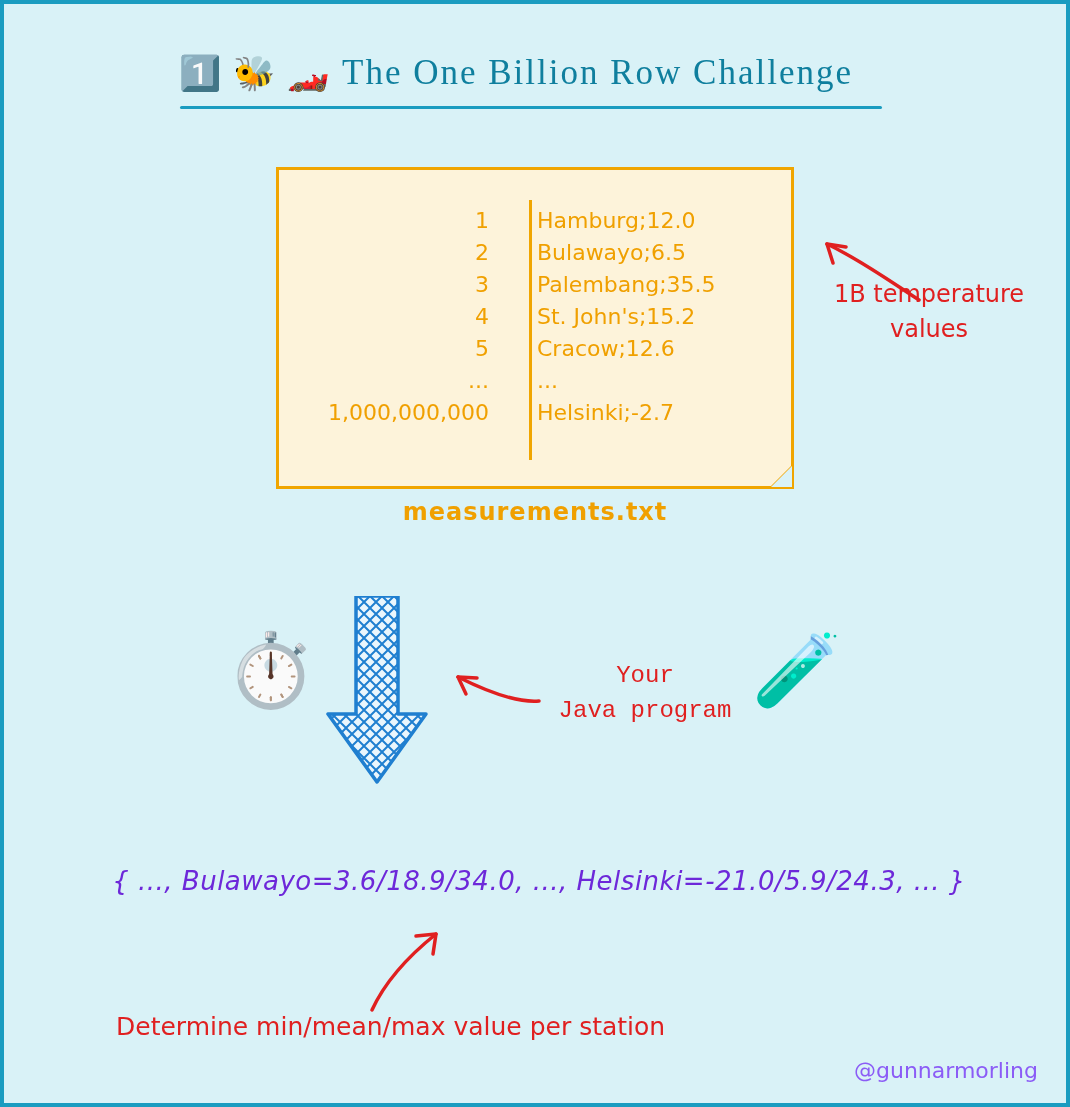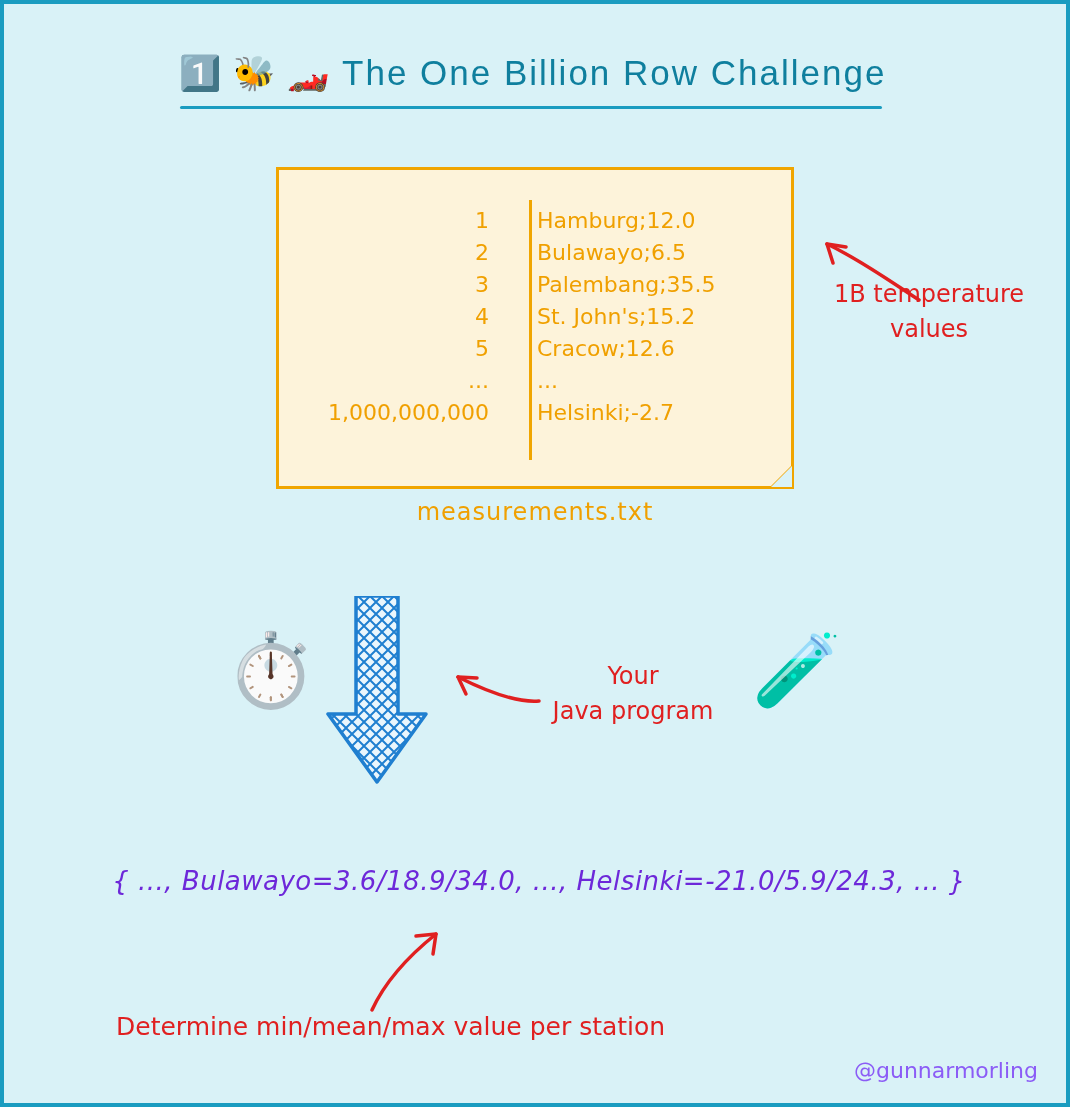"The One Billion Row Challenge" #title-text { font-family: Liberation Sans, sans-serif -> Liberation Serif, serif }
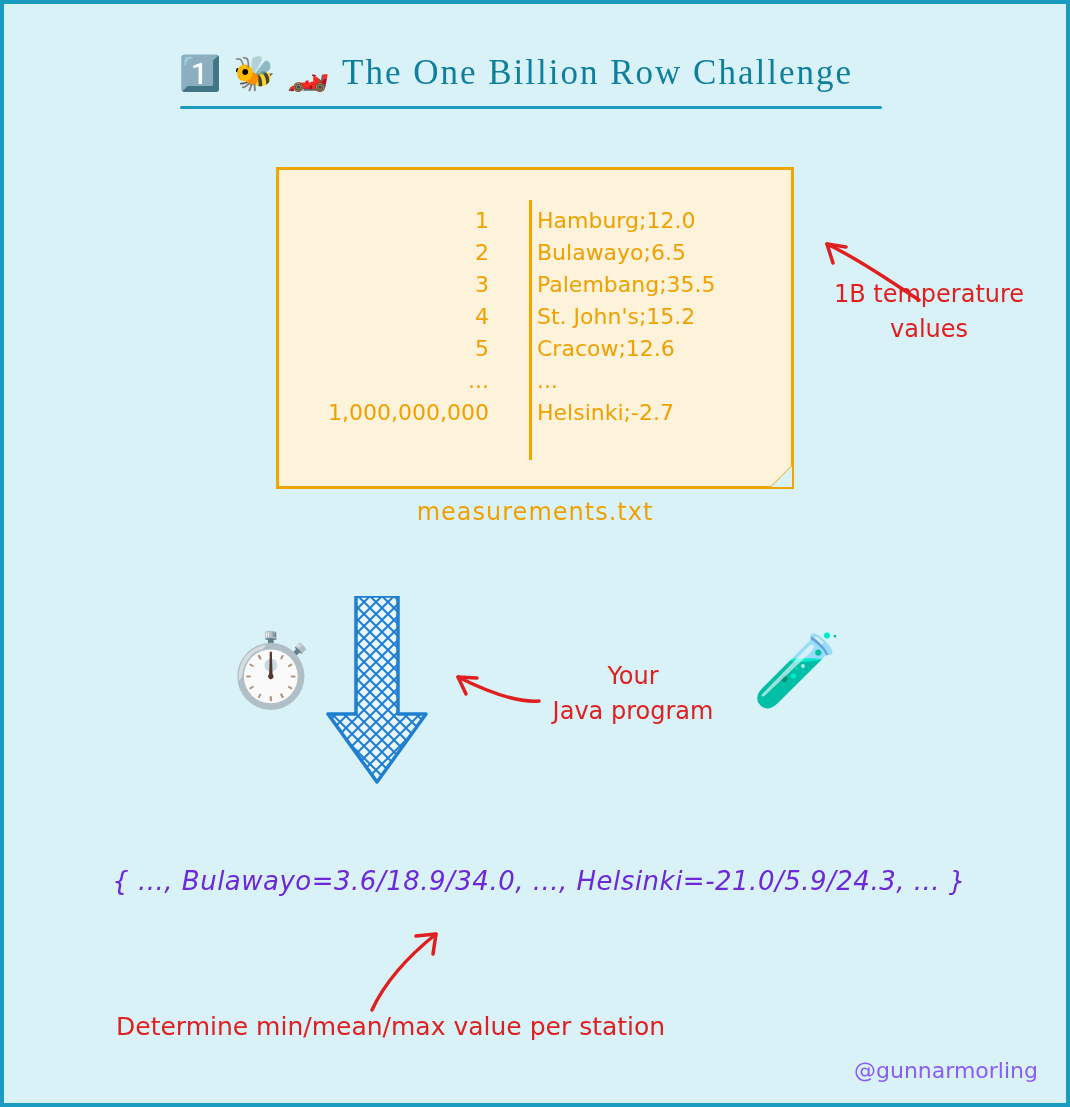"measurements.txt" #file-name { font-weight: normal -> bold }
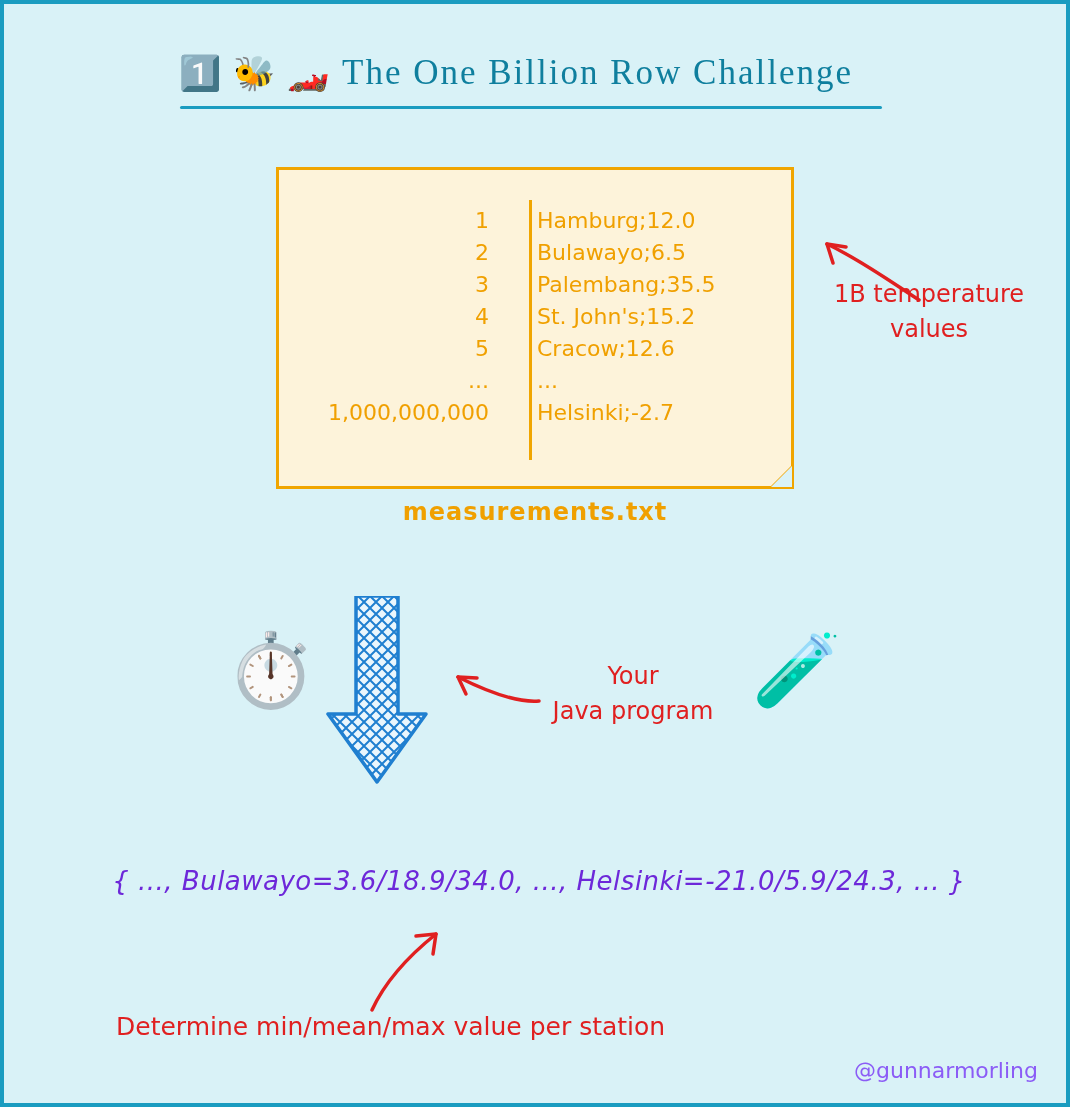"Your" #note-java { font-family: none -> Liberation Mono, monospace; left: 514px -> 526px }
